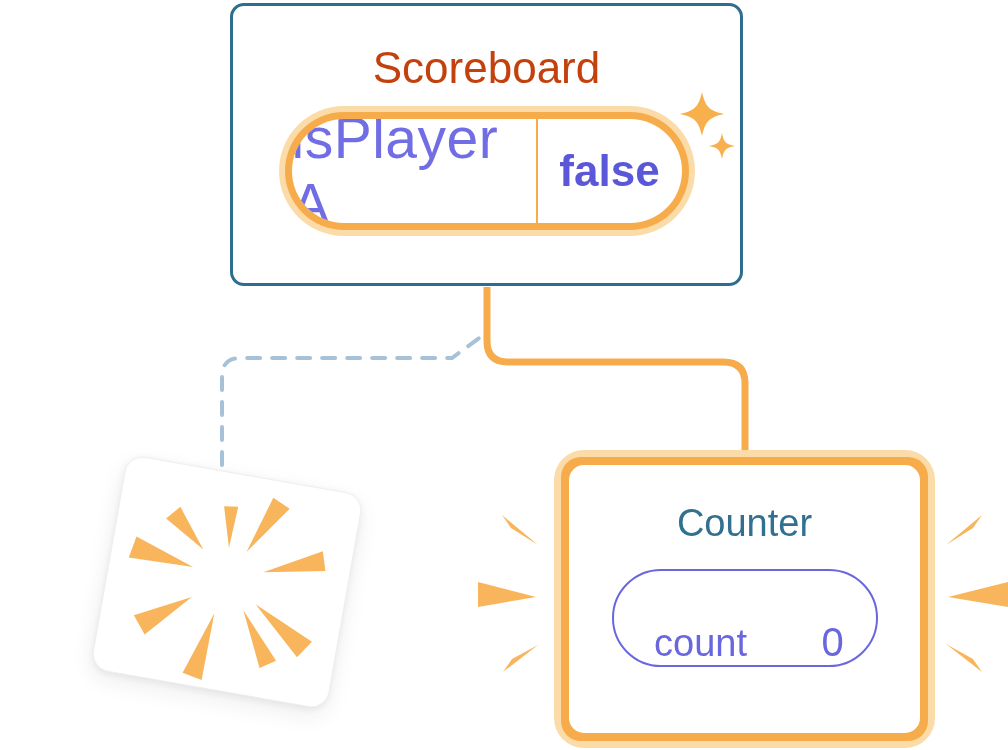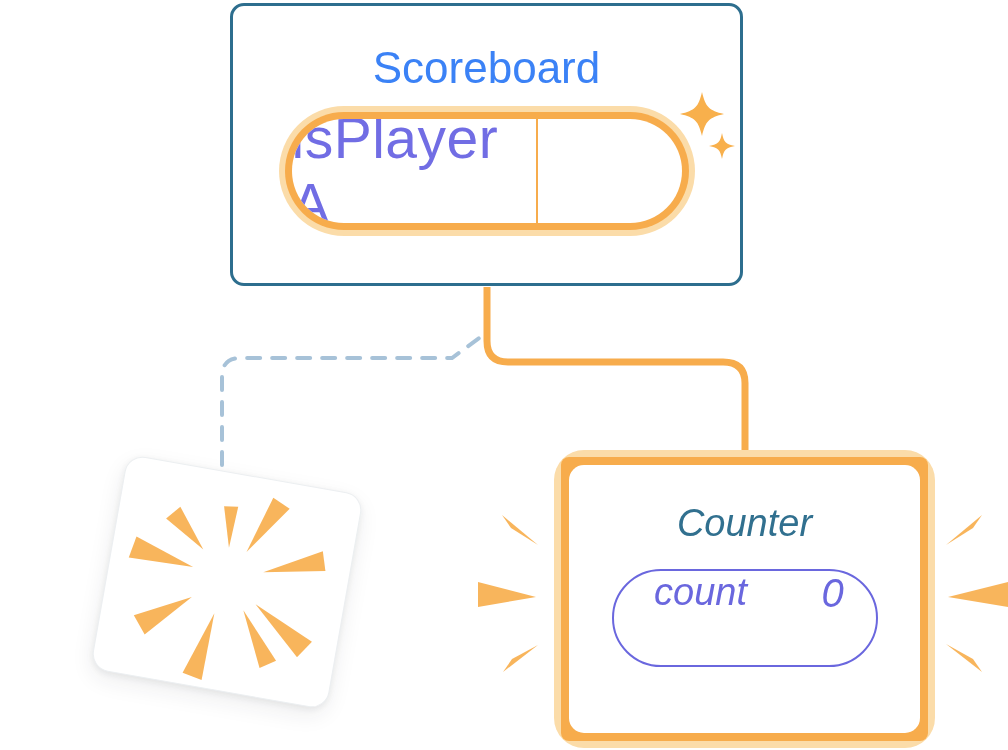"Scoreboard" .card-title { color: #3b82f6 -> #c2410c }
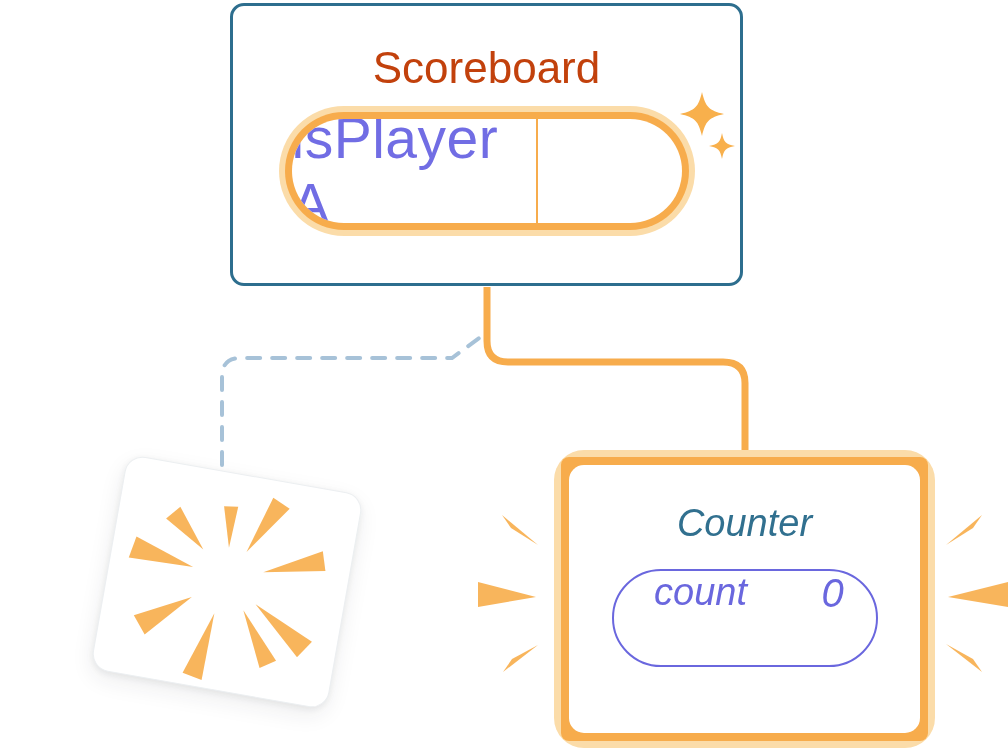"false" div.pill-value-cell { html: none -> <div> <span>false</span> </div> }
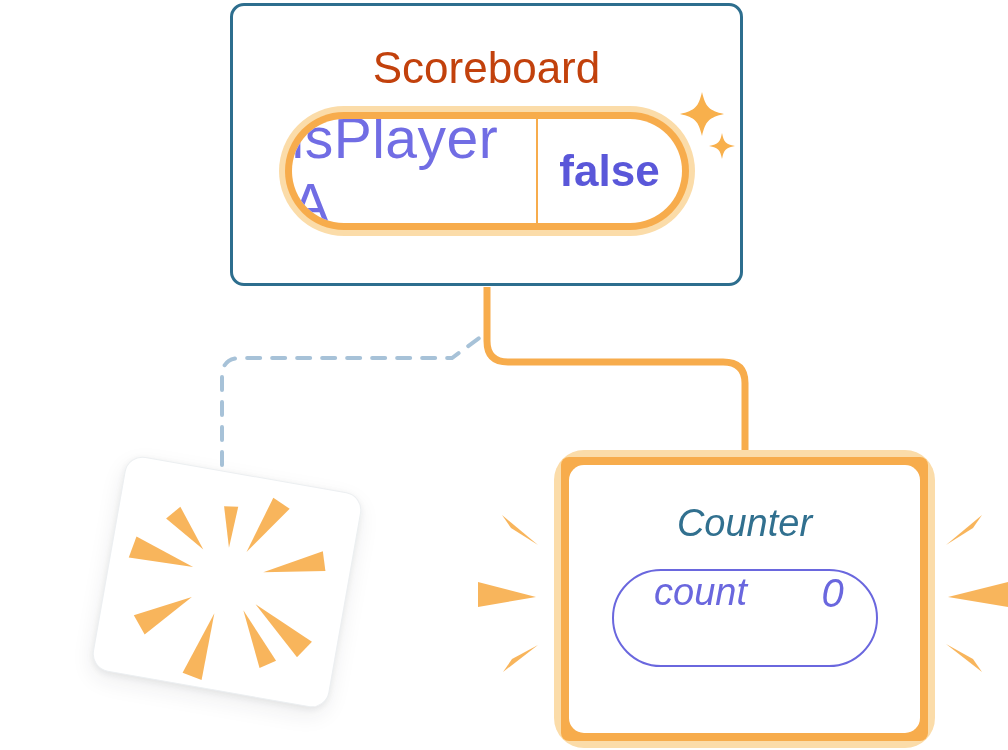"Counter" .counter-border { border-radius: 8px -> 20px; font-style: italic -> none }
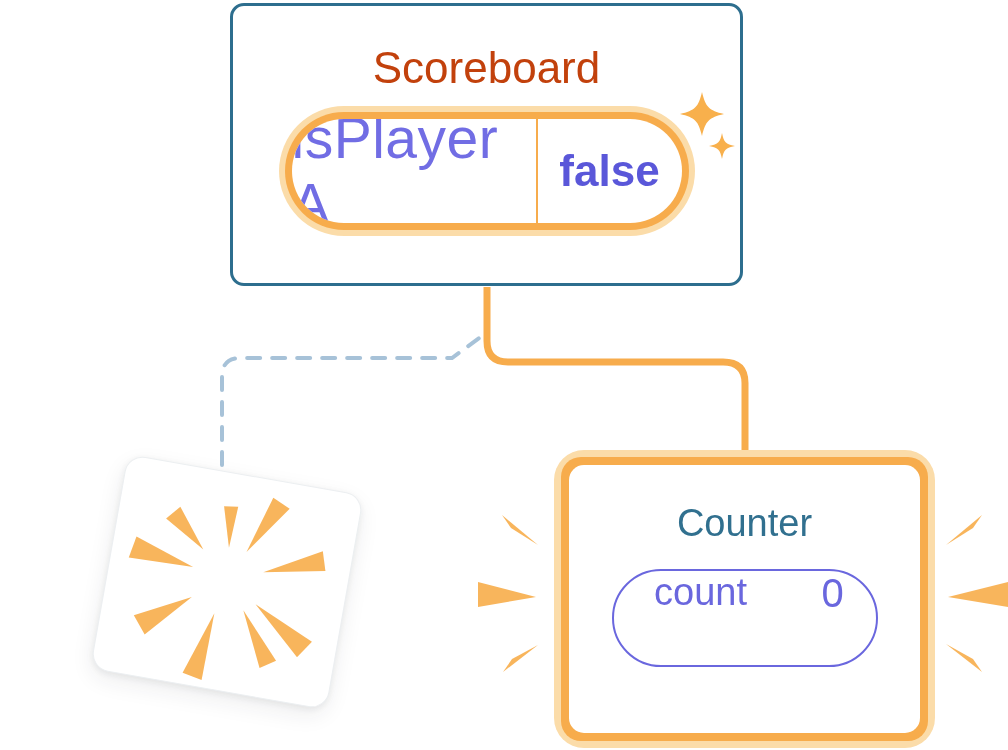"count" .counter-pill { align-items: flex-start -> flex-end }
